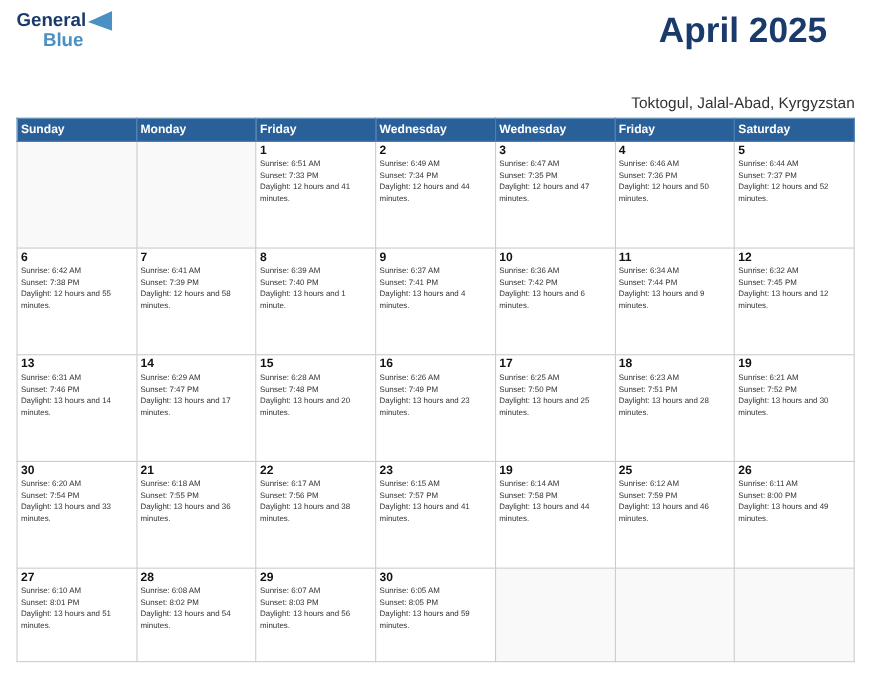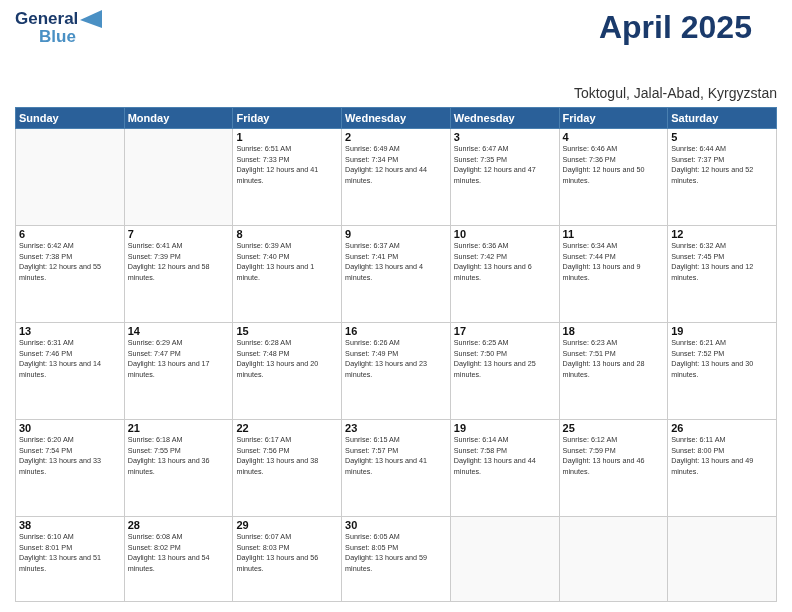"38" span.day-num { text: 38 -> 27 }
